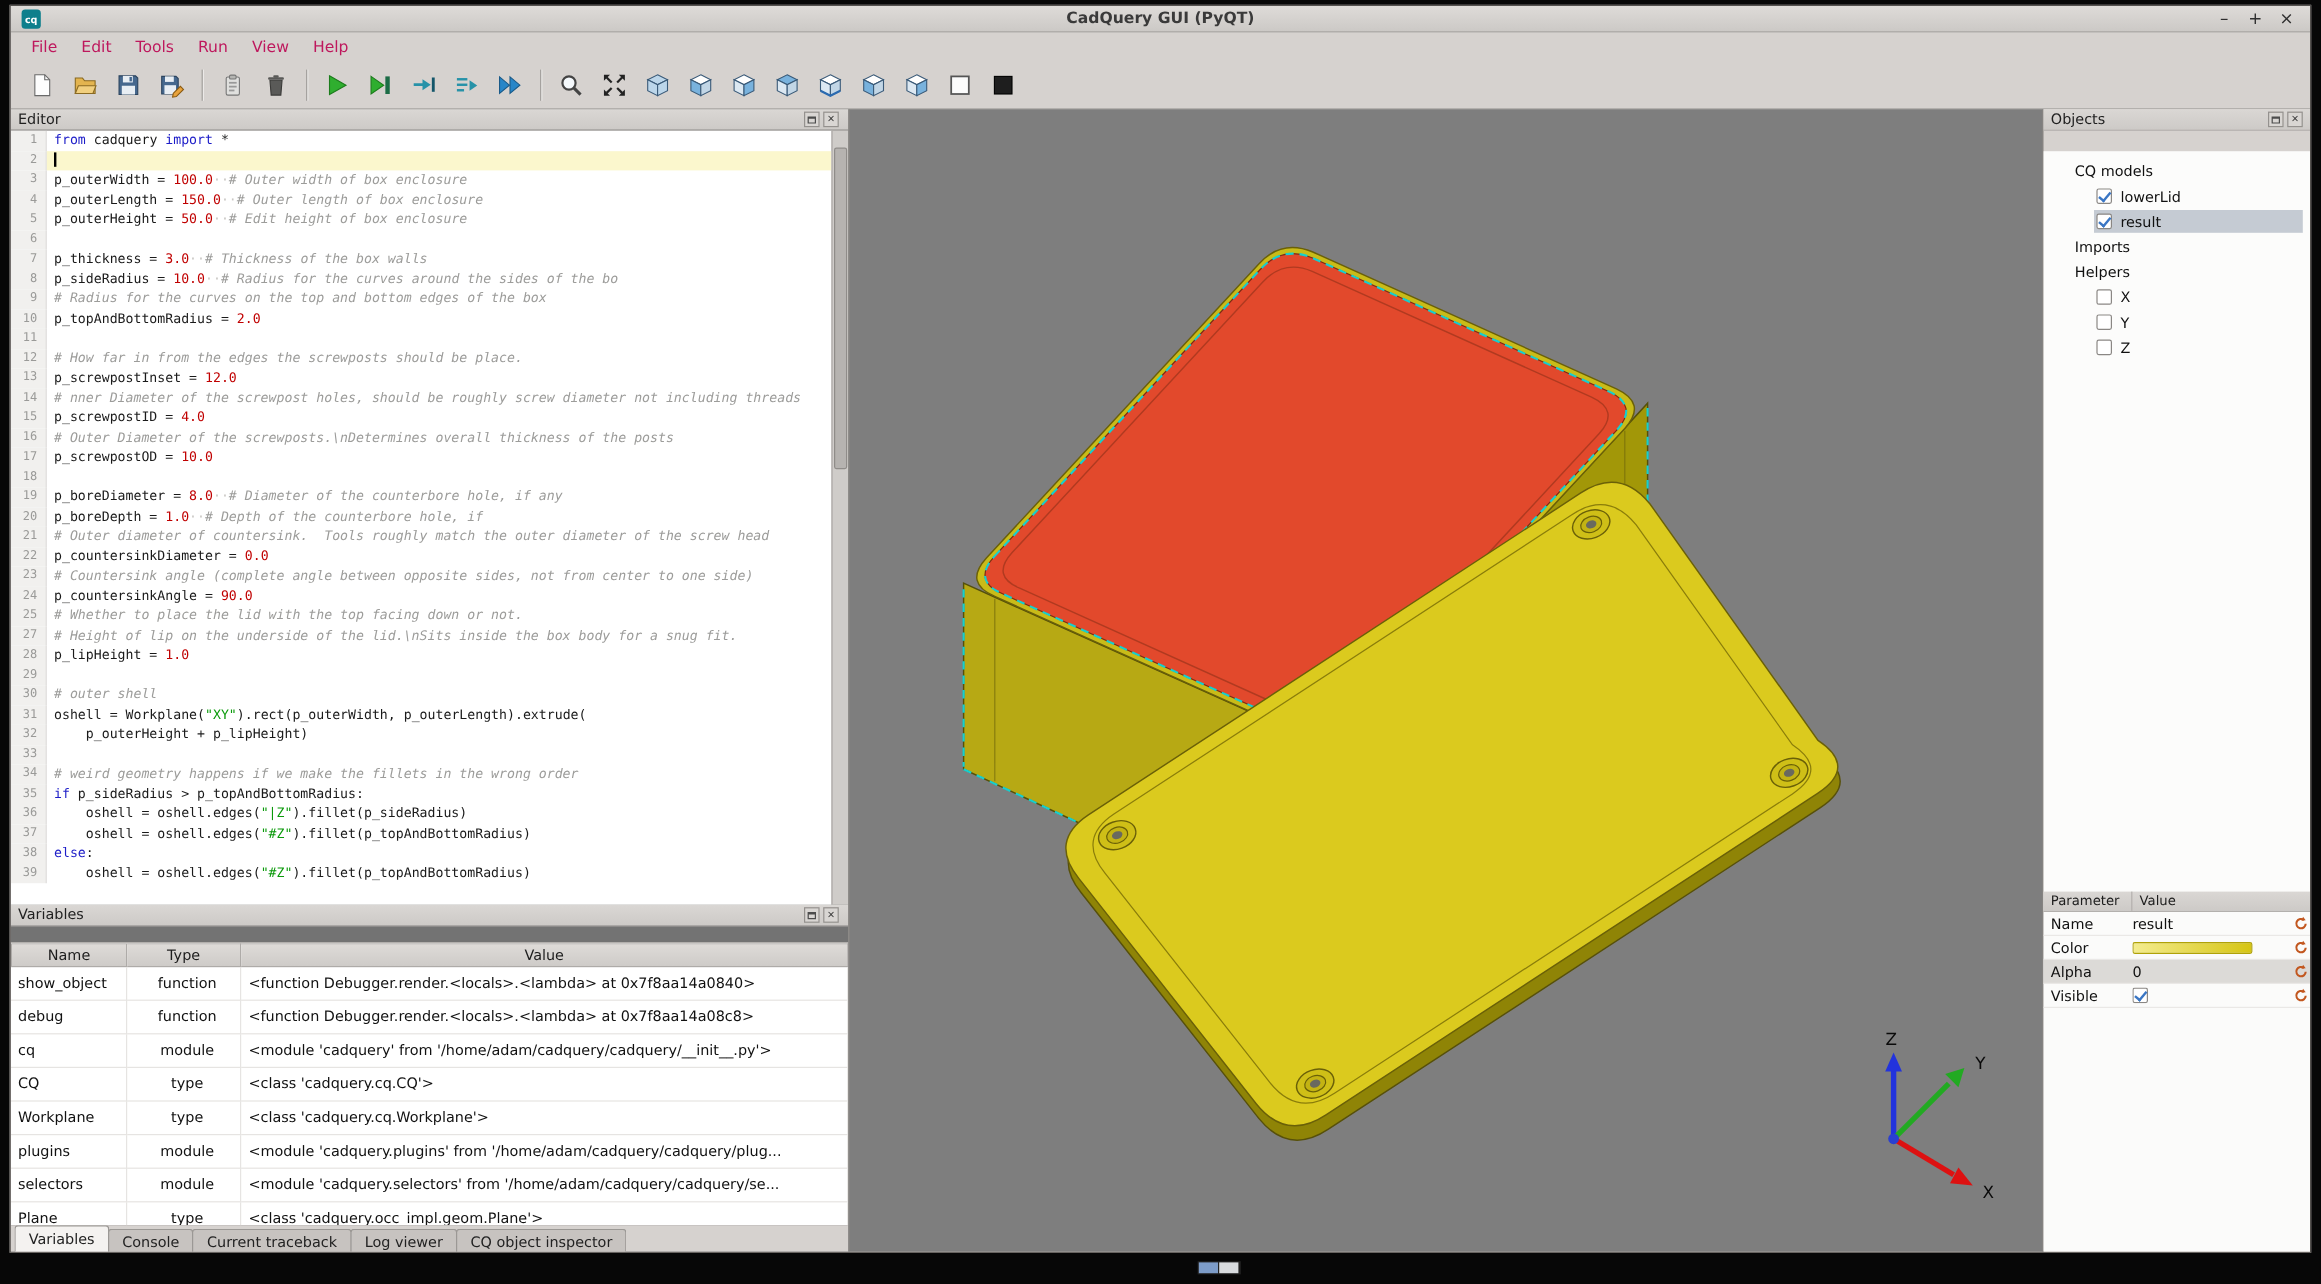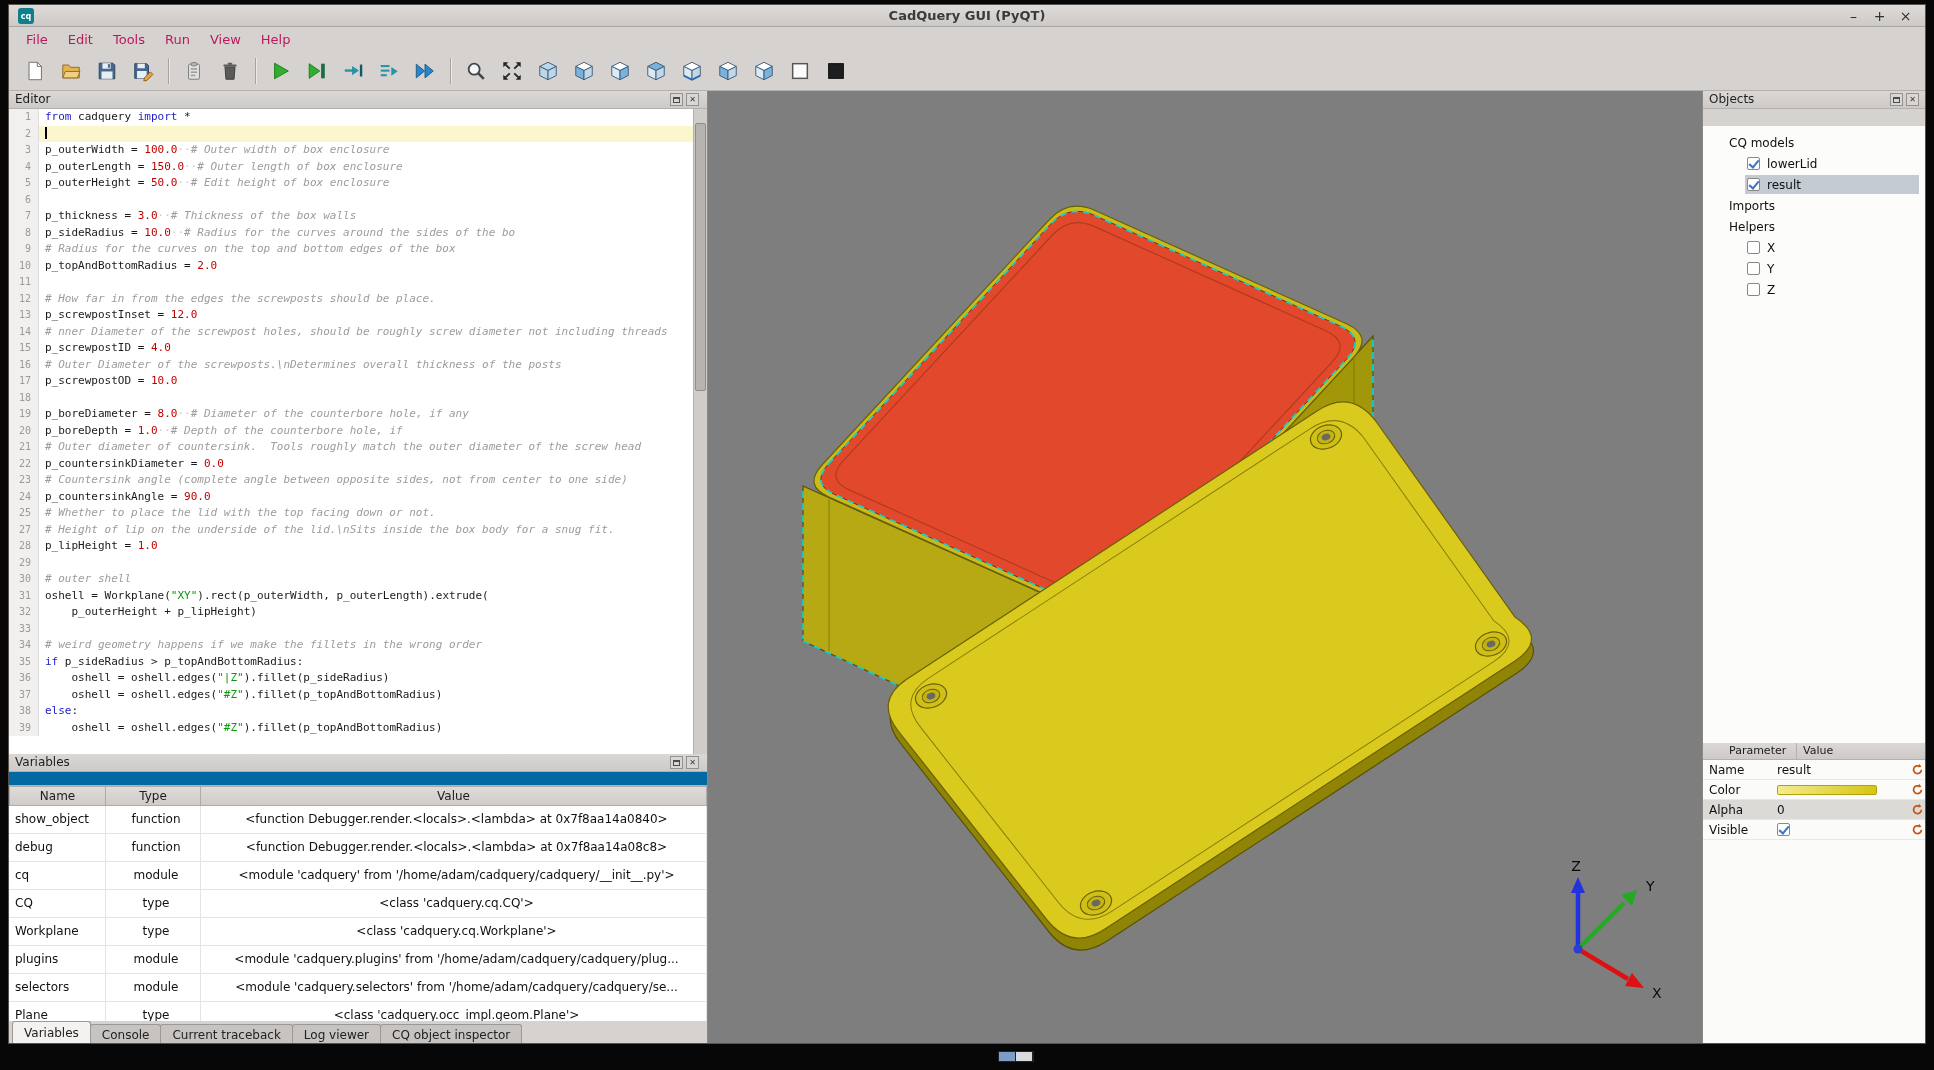"Editor" .left-col { background: #0369a1 -> #737373 }
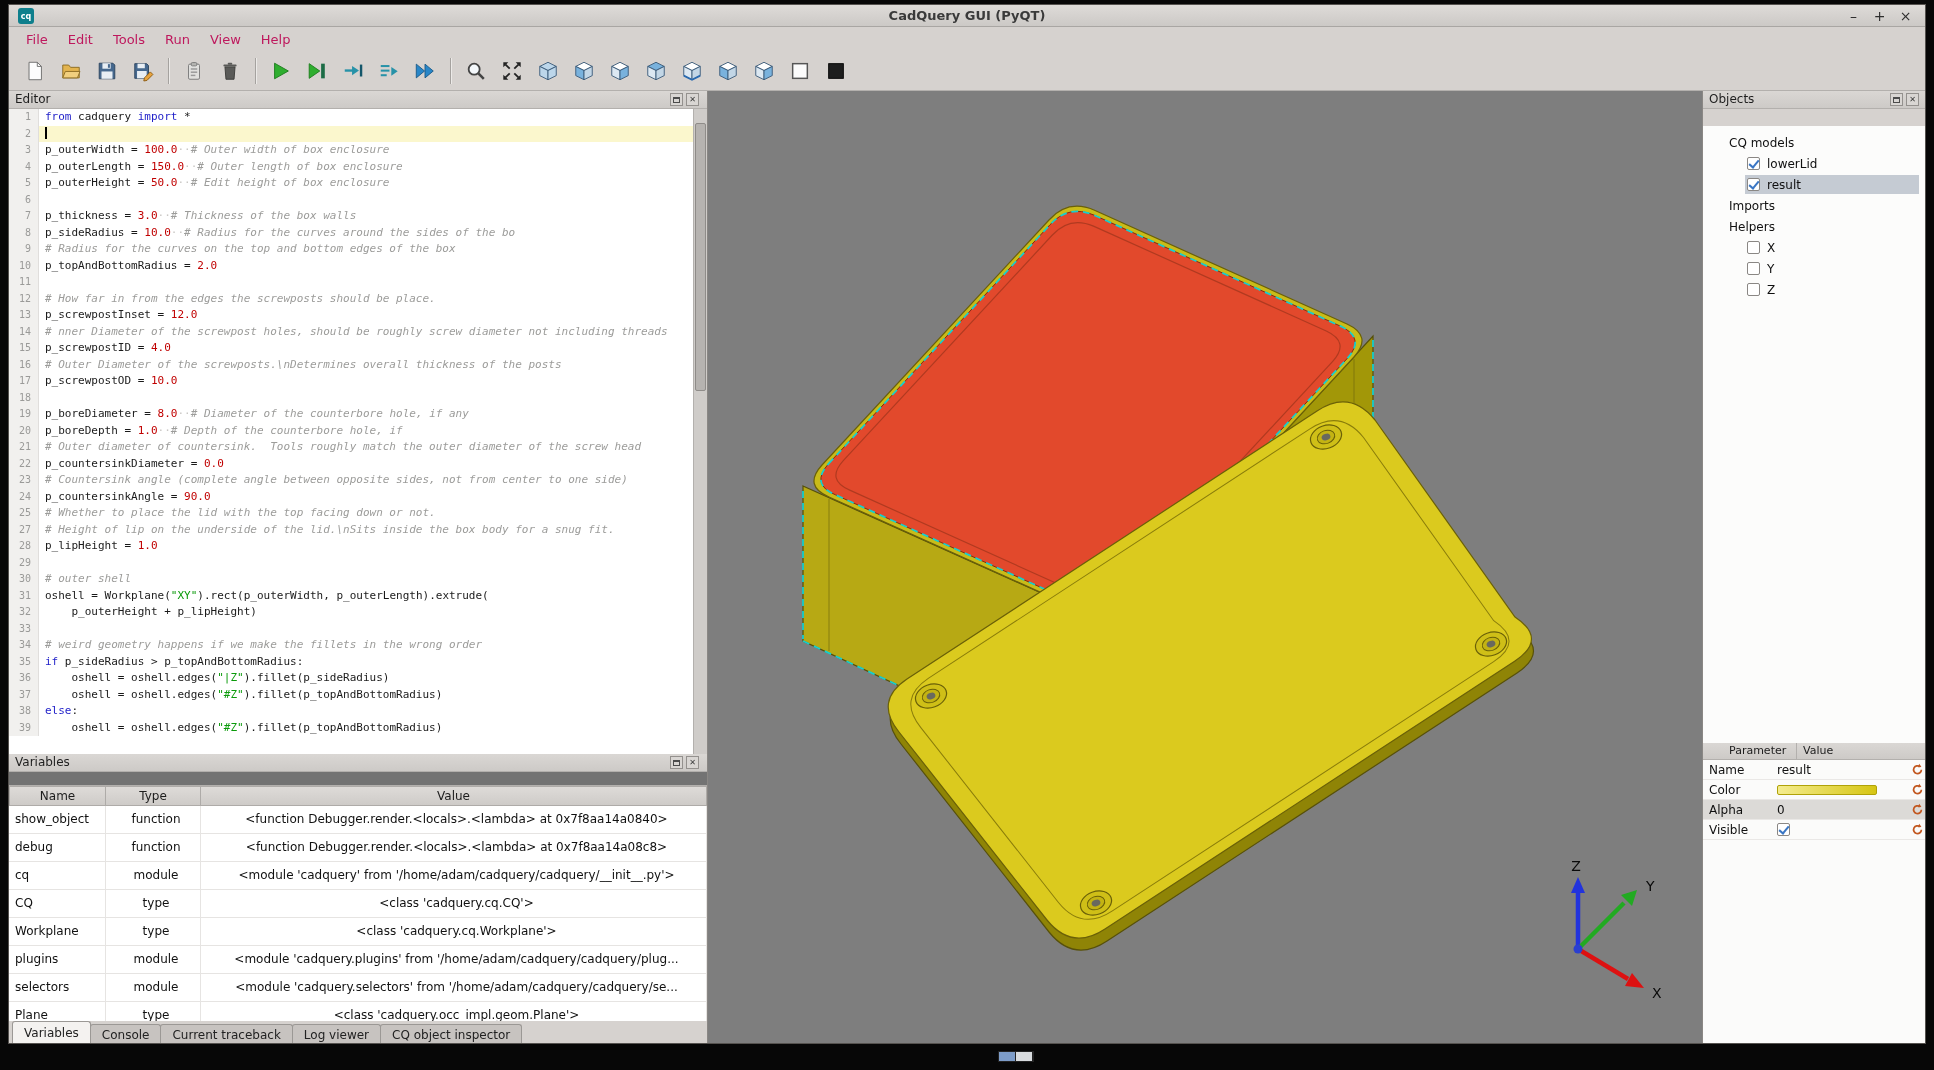"Parameter" .param-header .c1 { margin-left: 20px -> none }
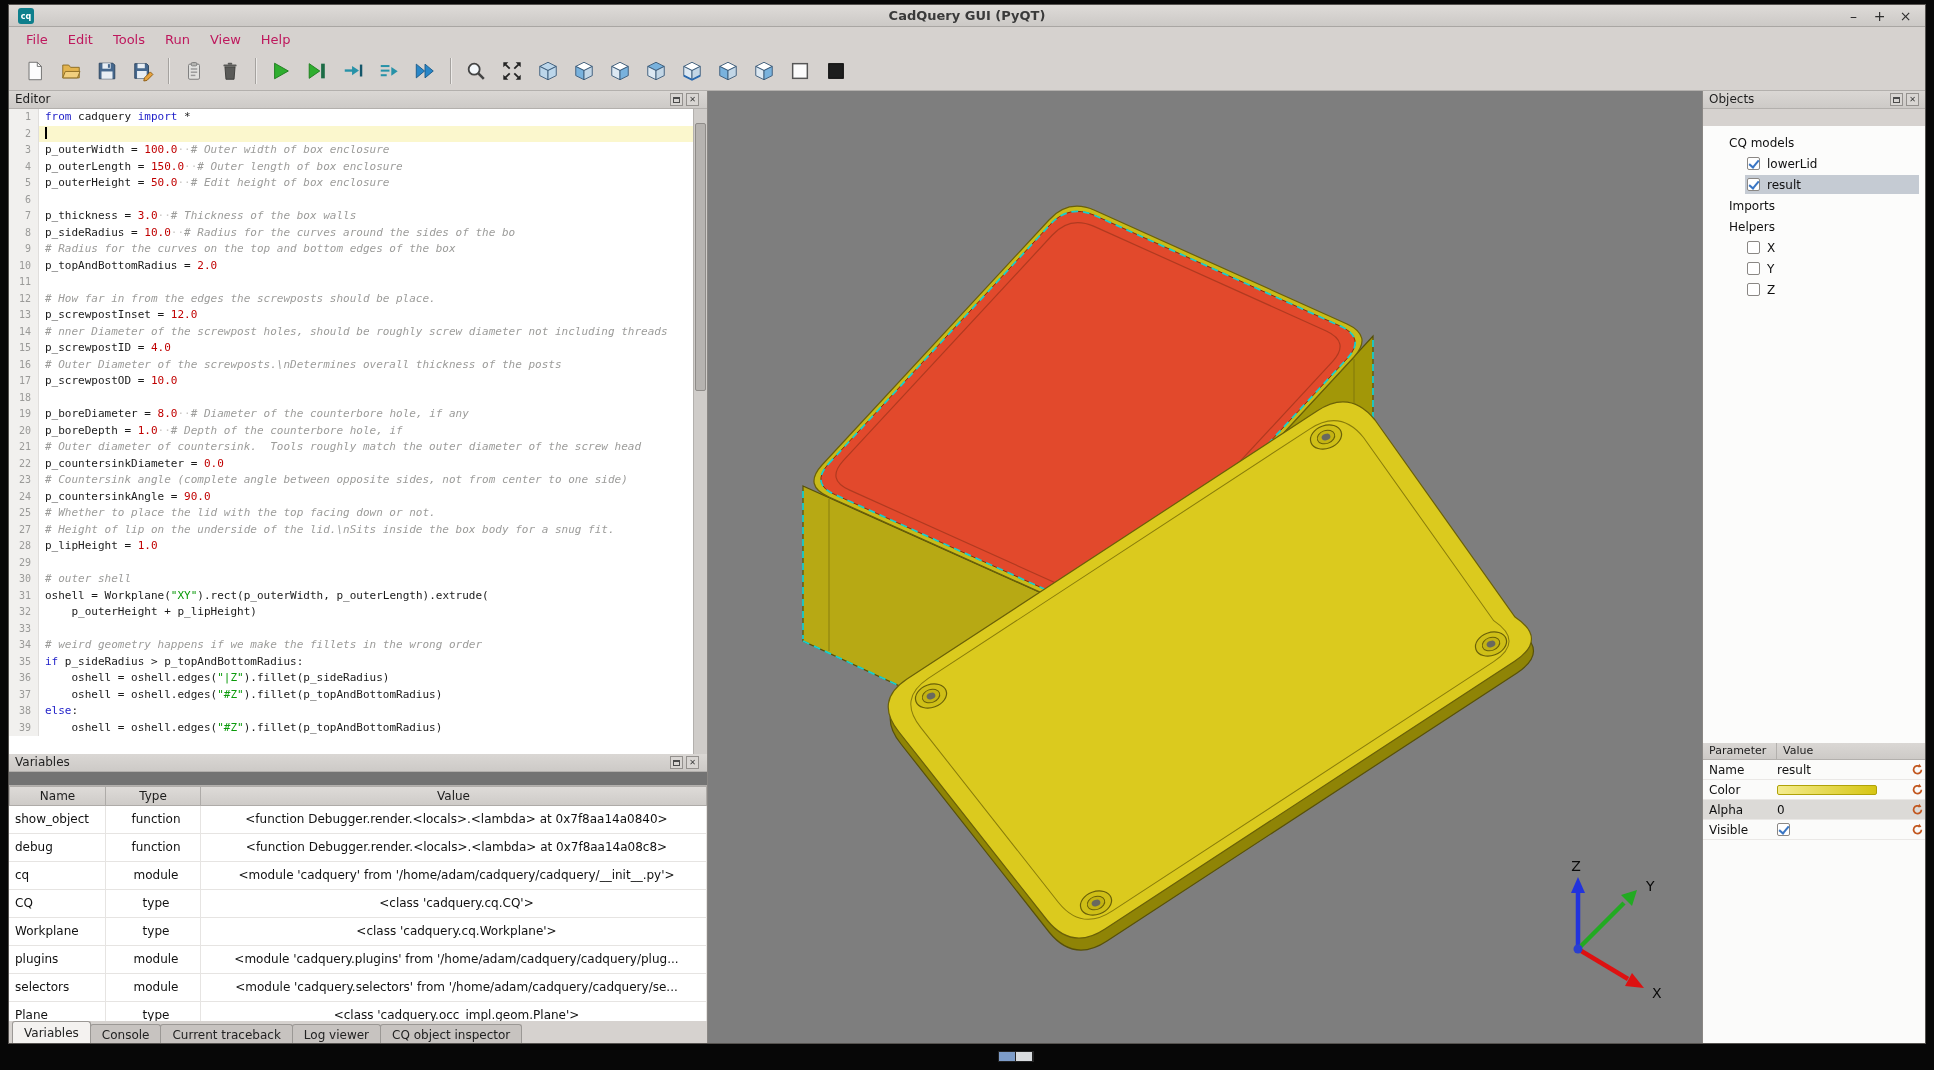"<function" .vc3 { text-align: center -> none }
